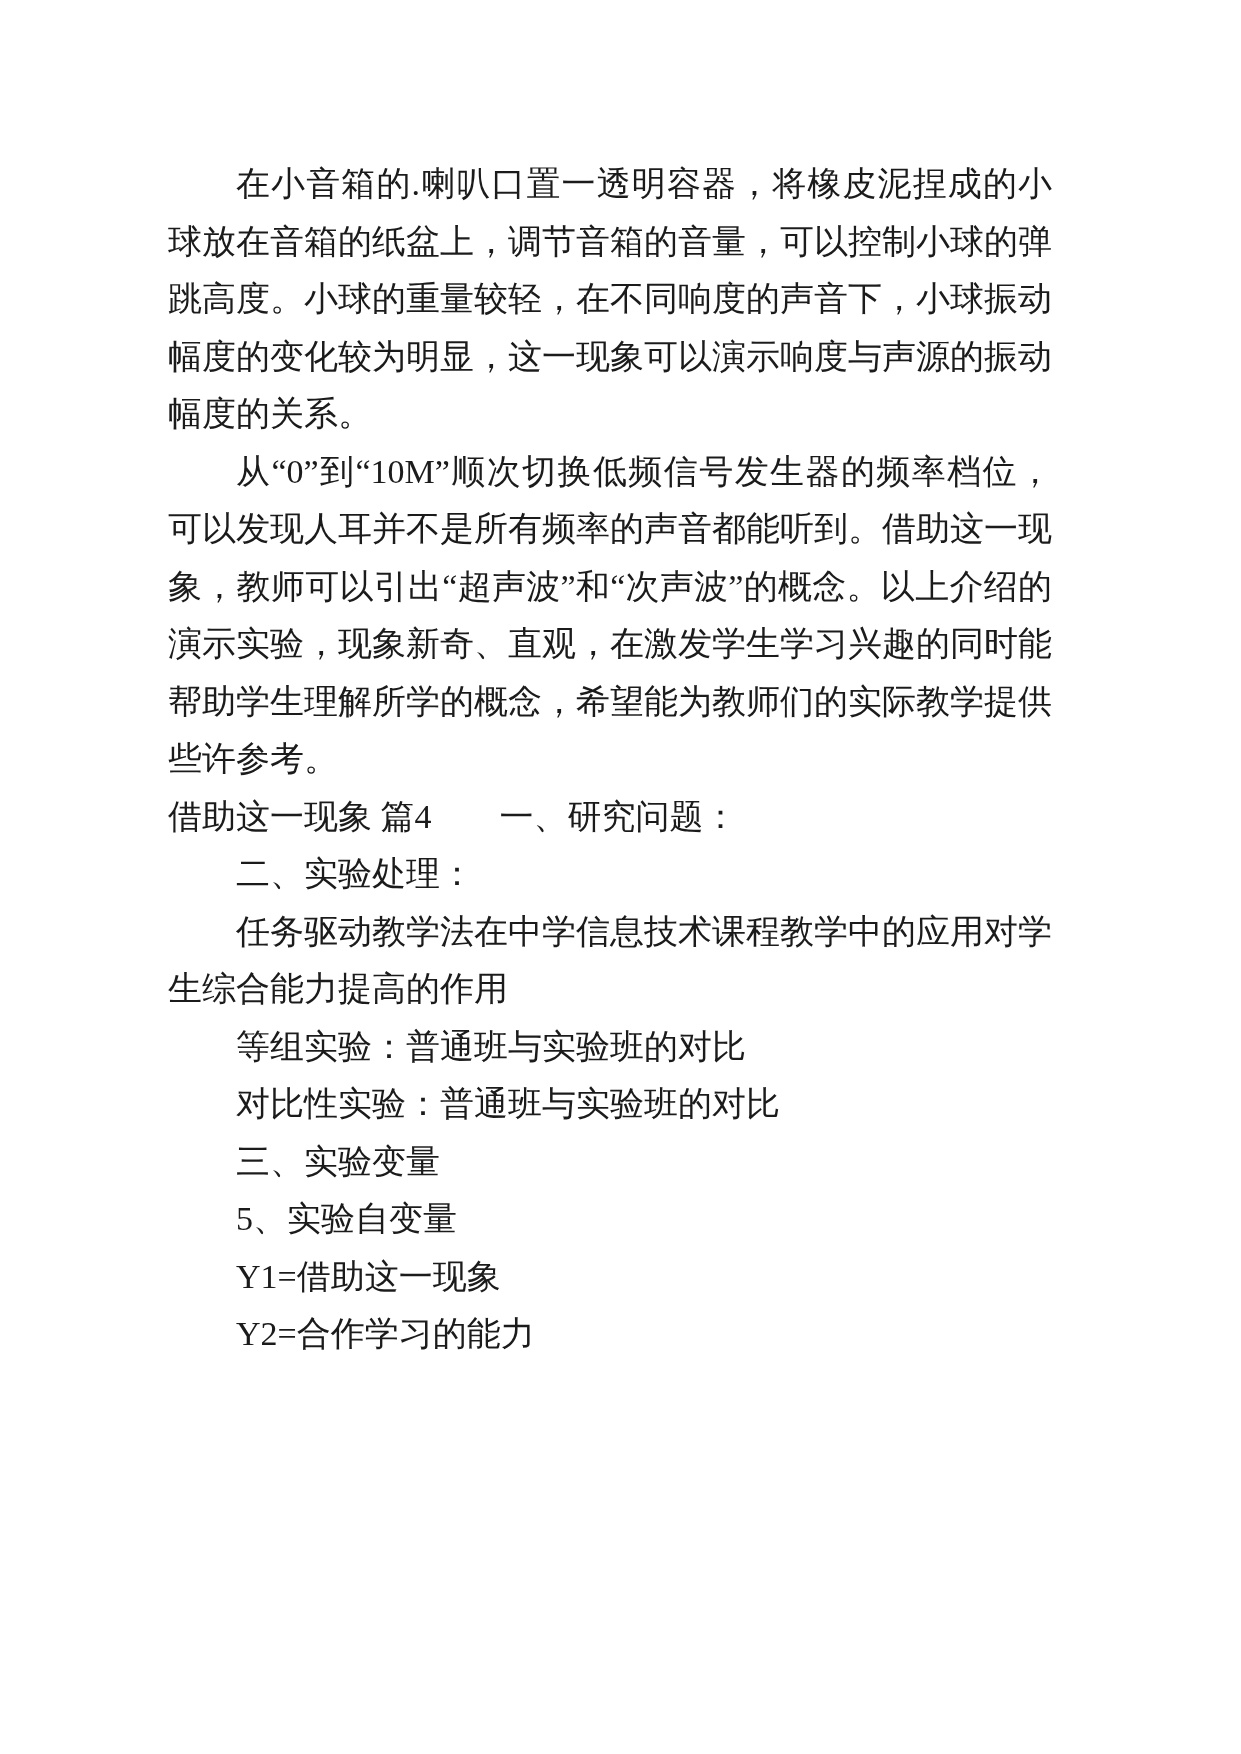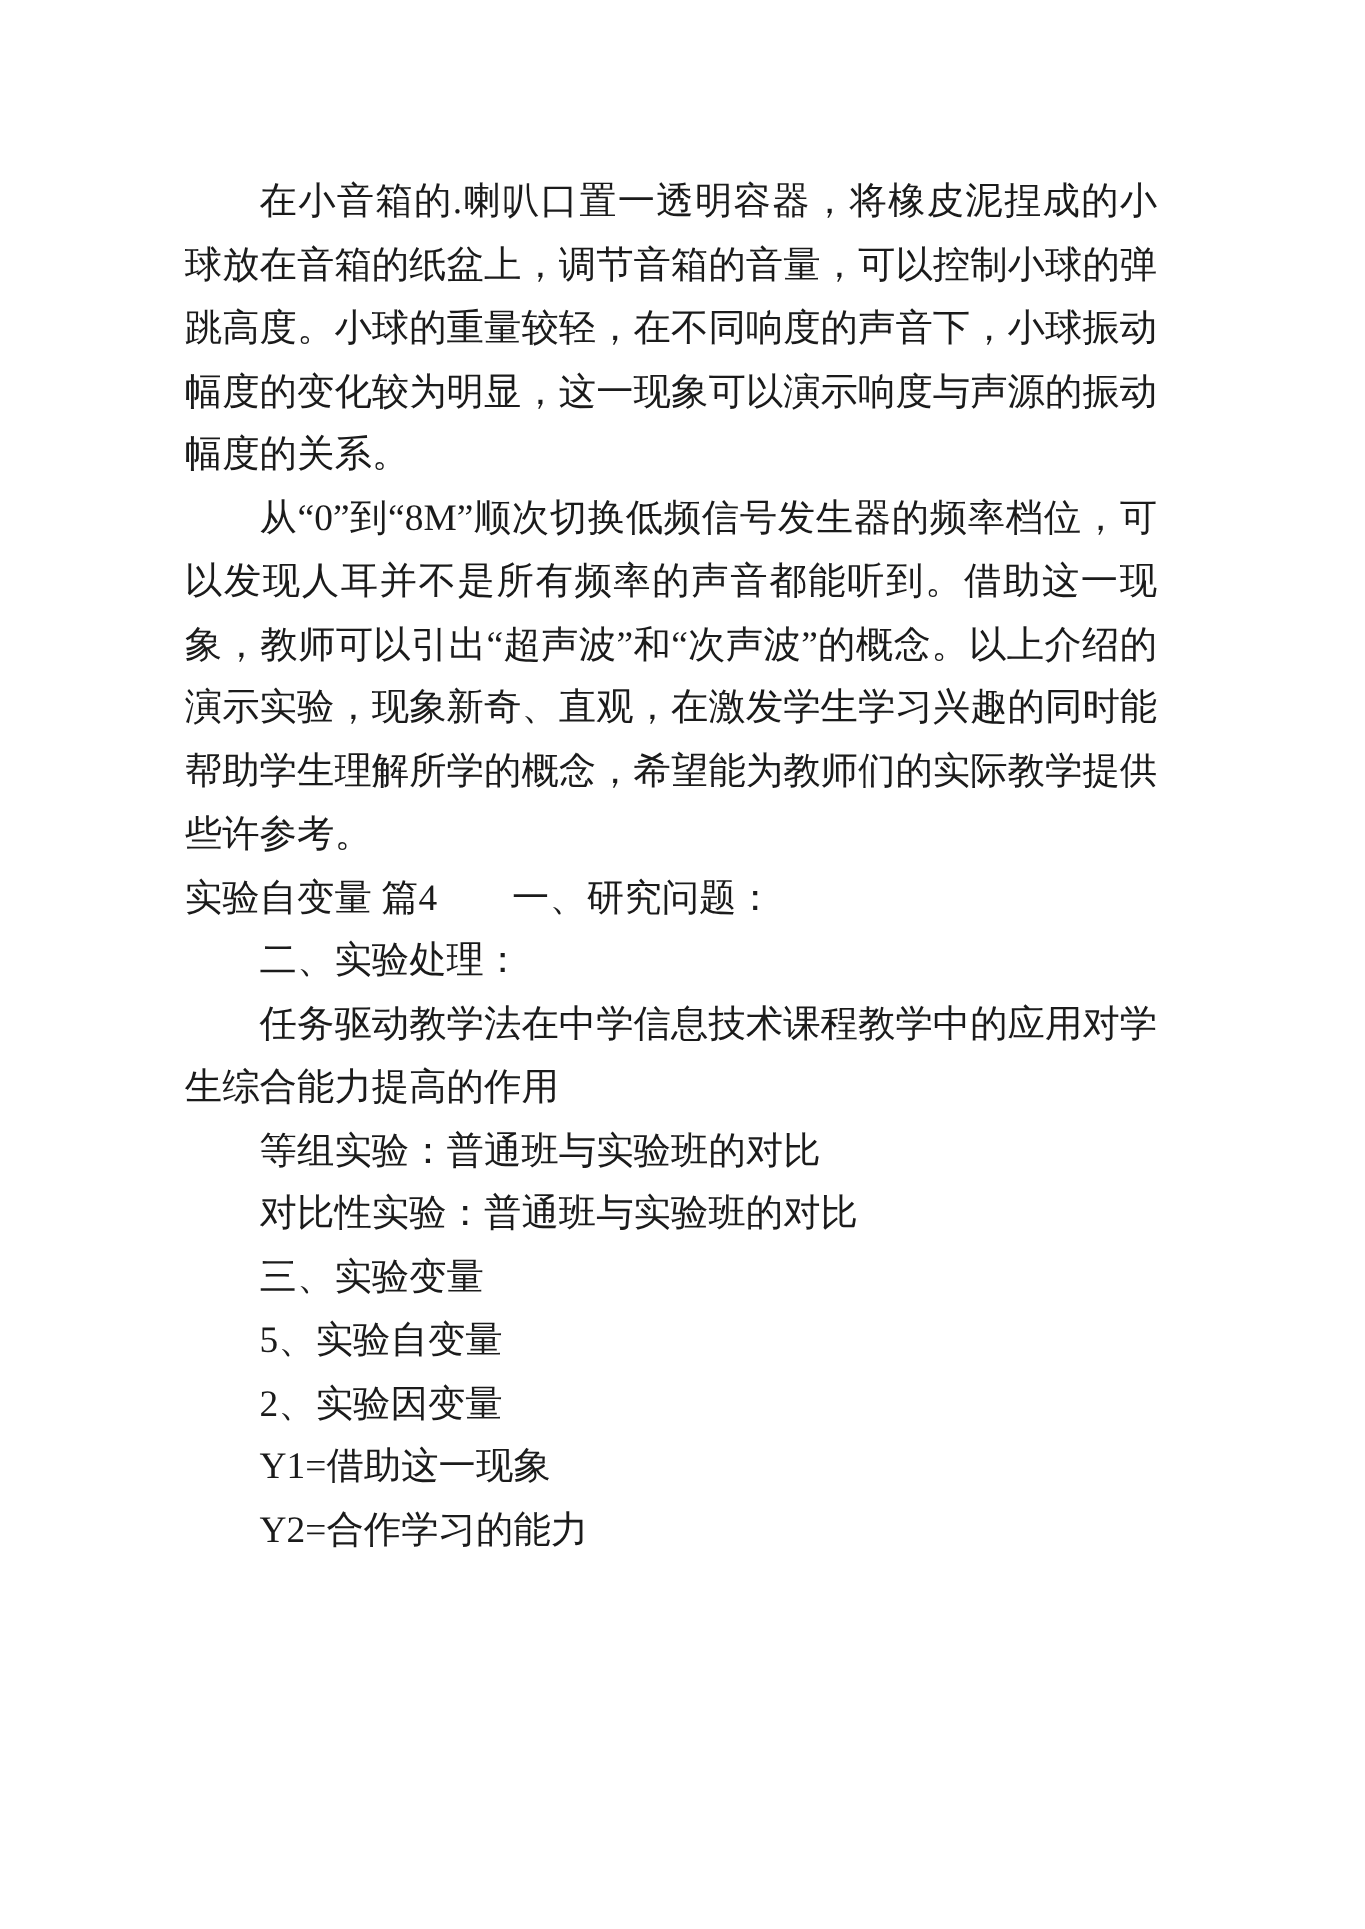"从“0”到“8M”顺次切换低频信号发生器的频率档位，可以发现人耳并不是所有频率的" p.indent { text: 8M -> 10M }
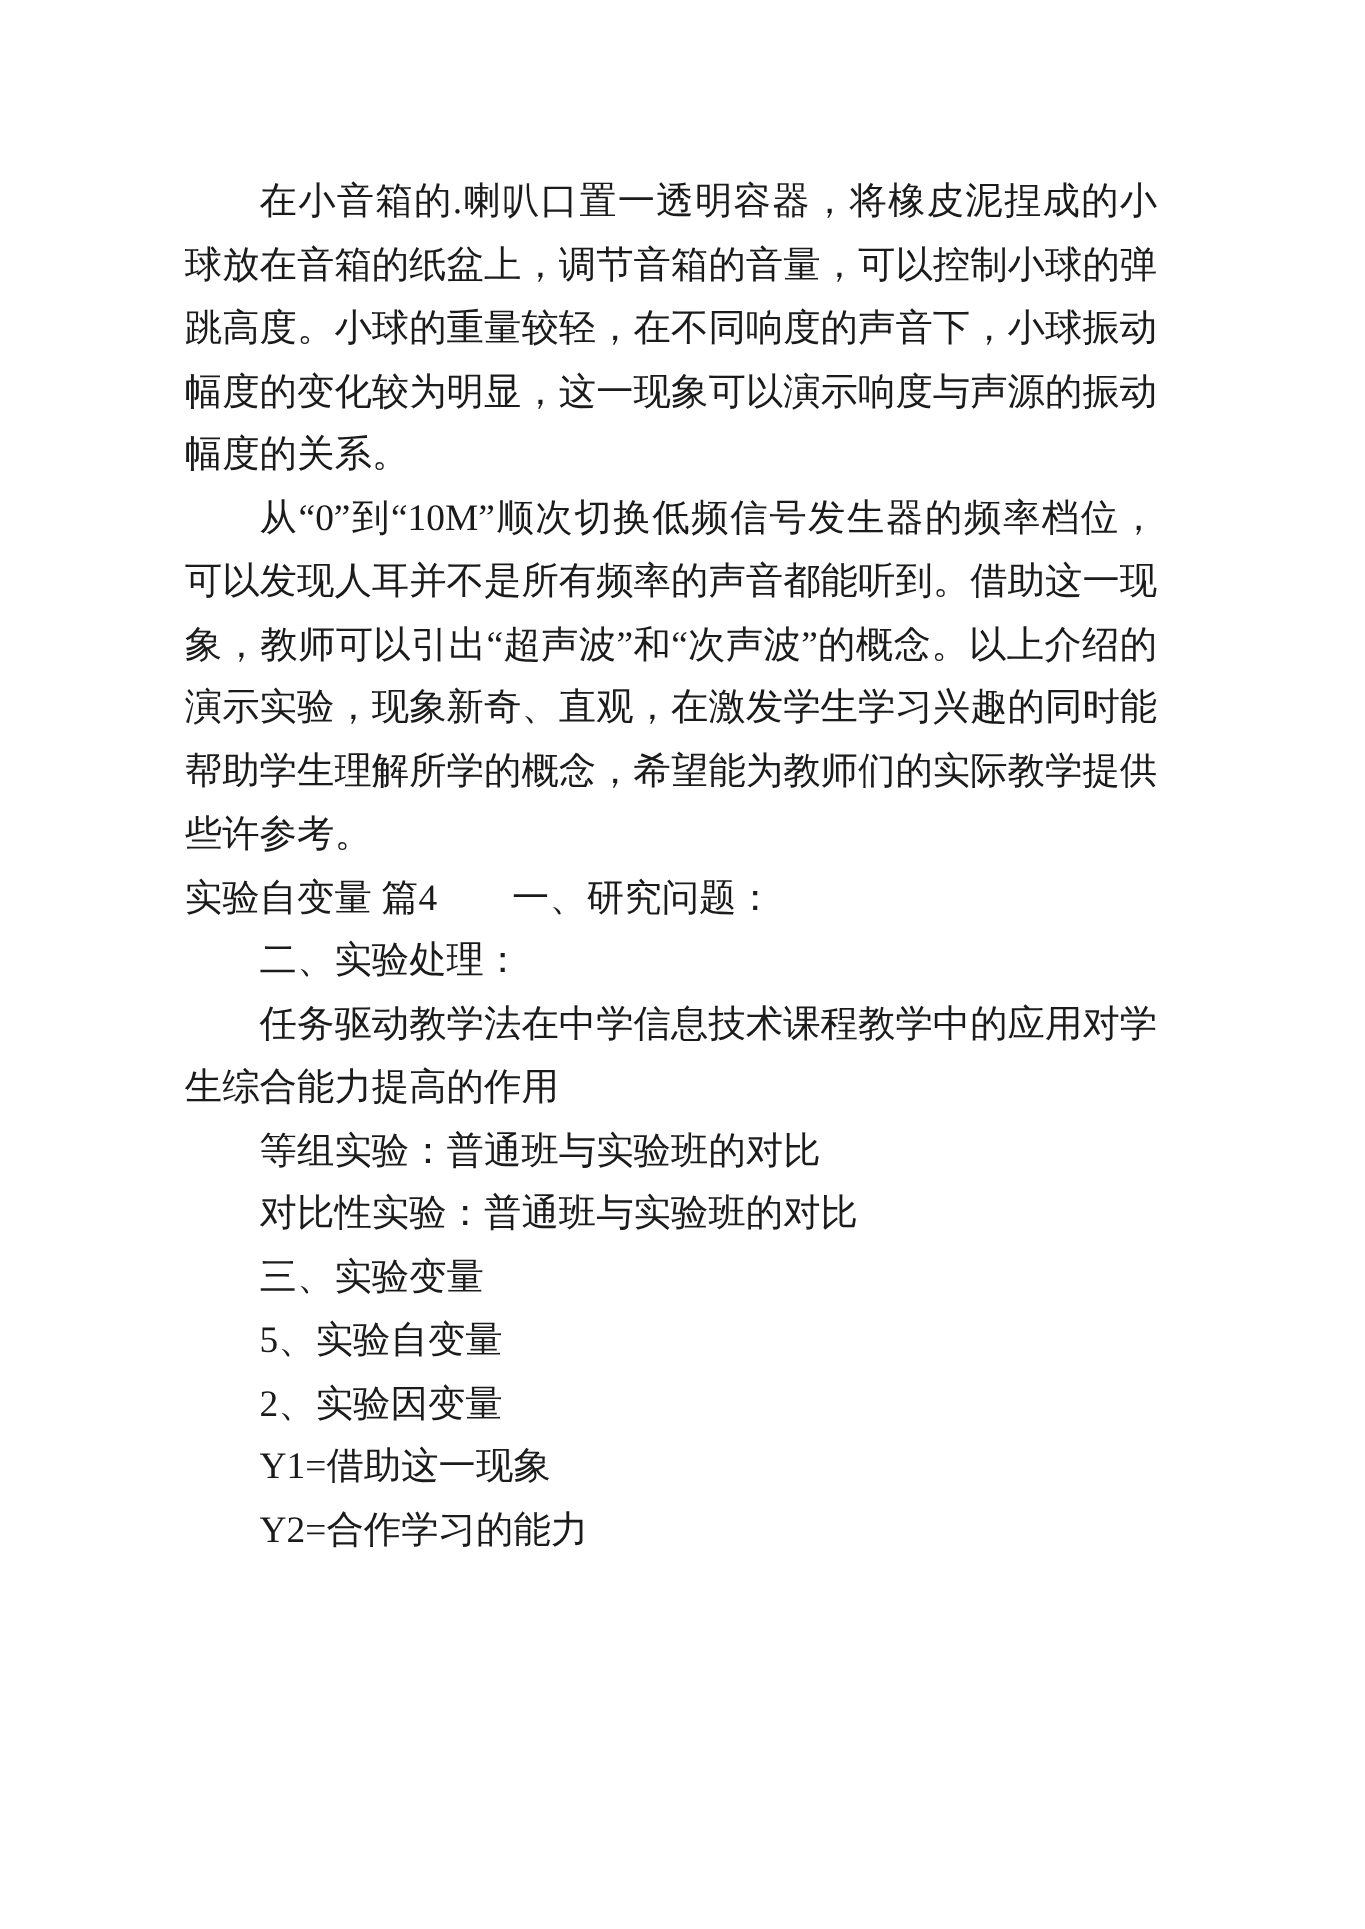"实验自变量 篇4 一、研究问题：" p { text: 实验自变量 -> 借助这一现象 }
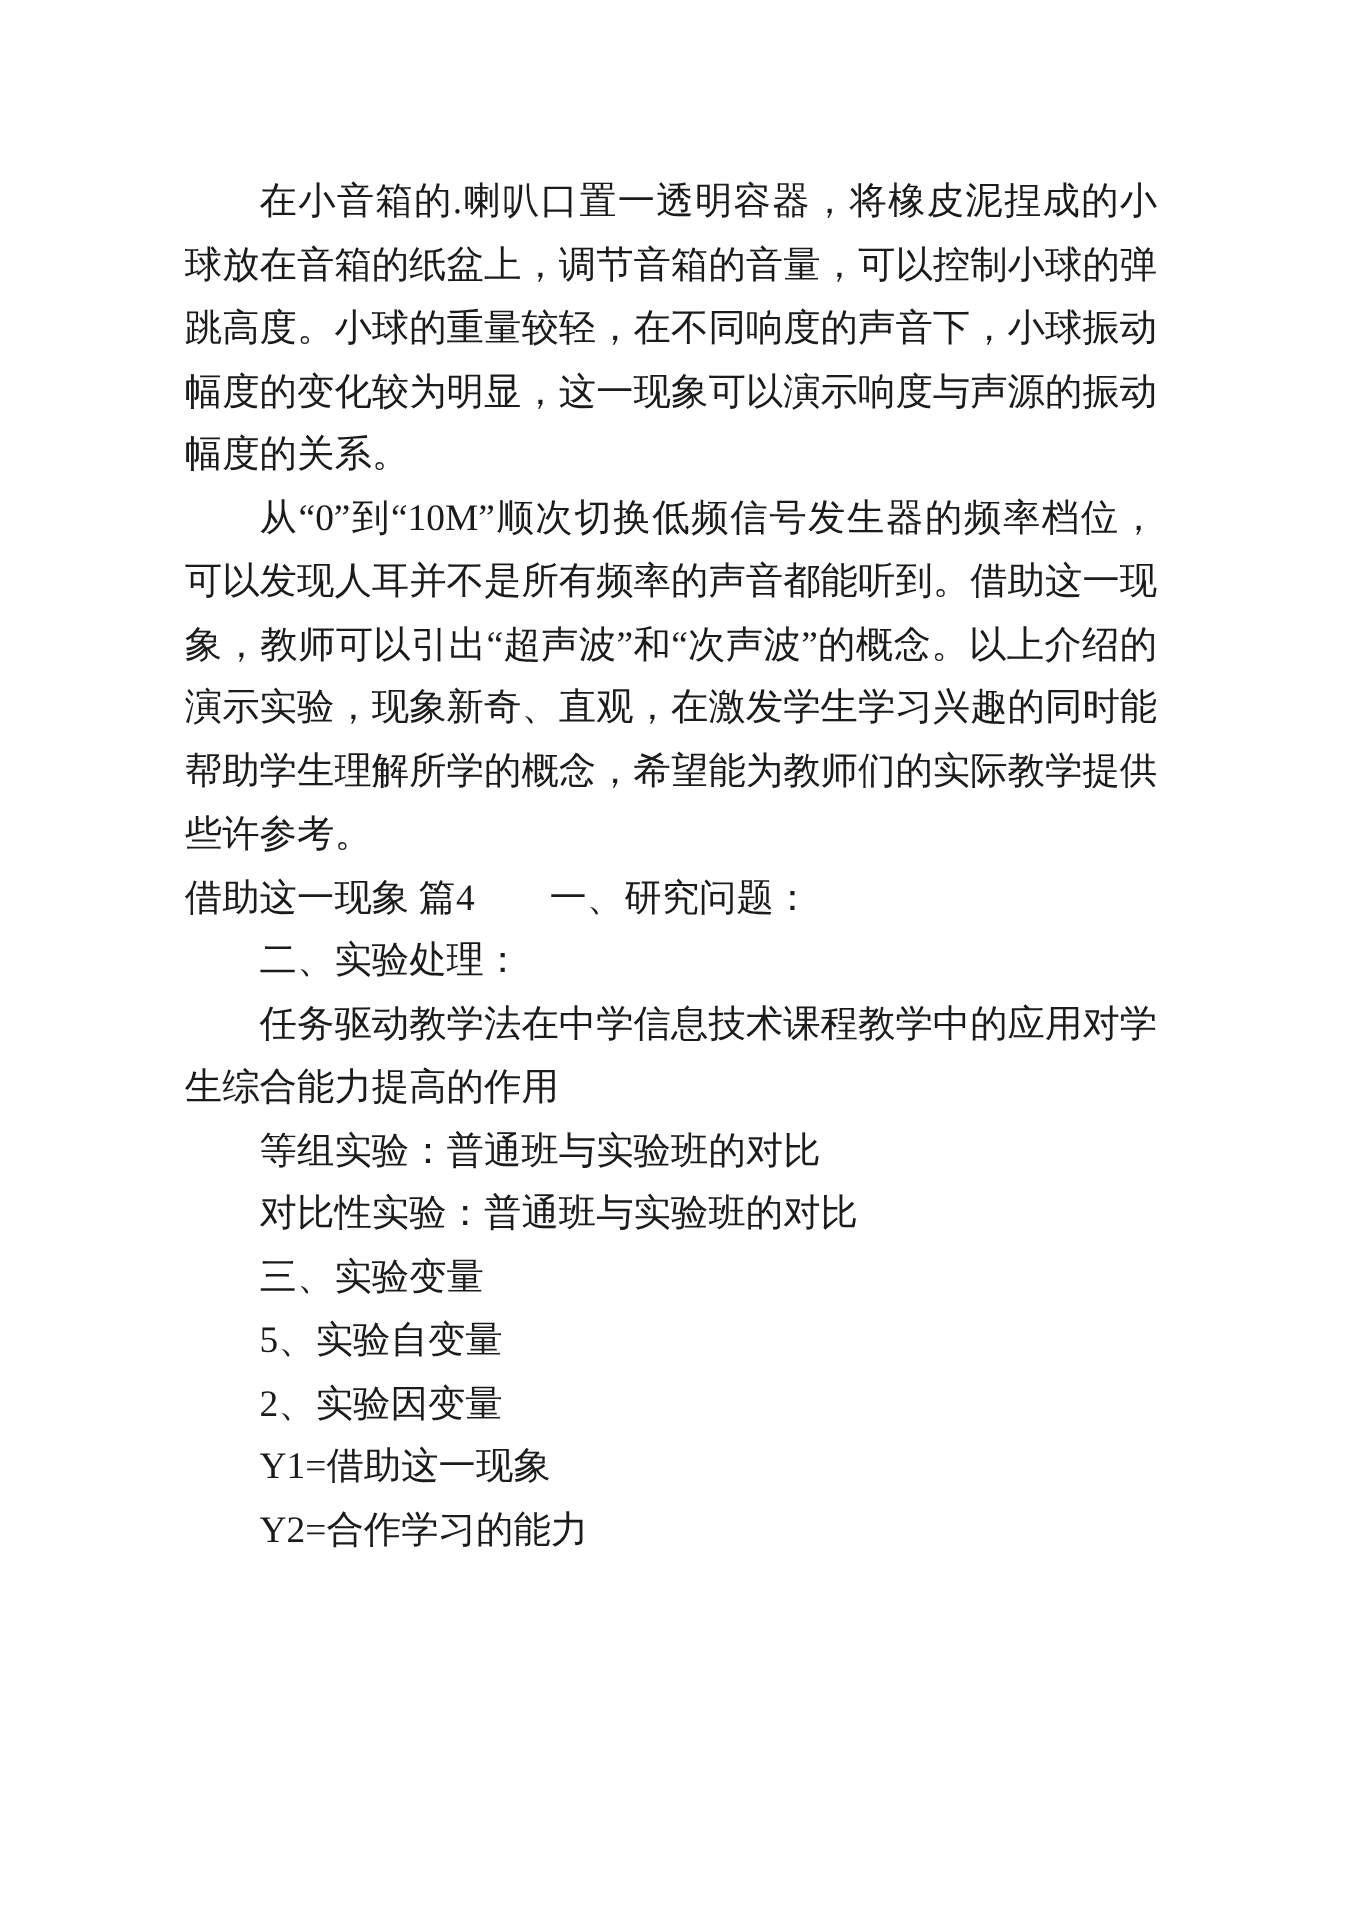"2、实验因变量" p.indent { html: <p>2、实验因变量</p> -> none }
